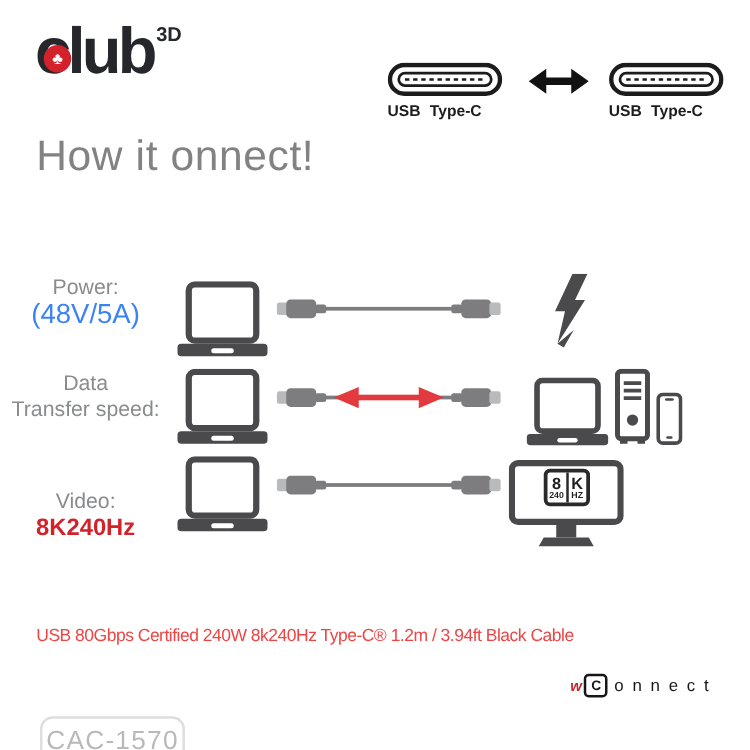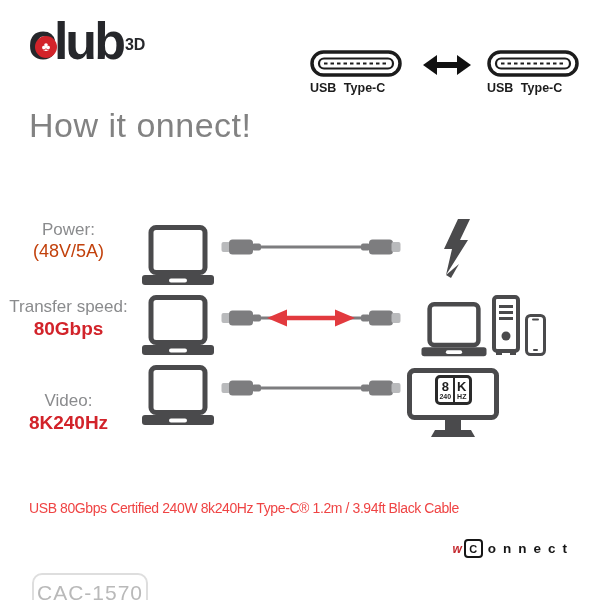"3D" .logo-sup { margin-top: 24px -> 8px }
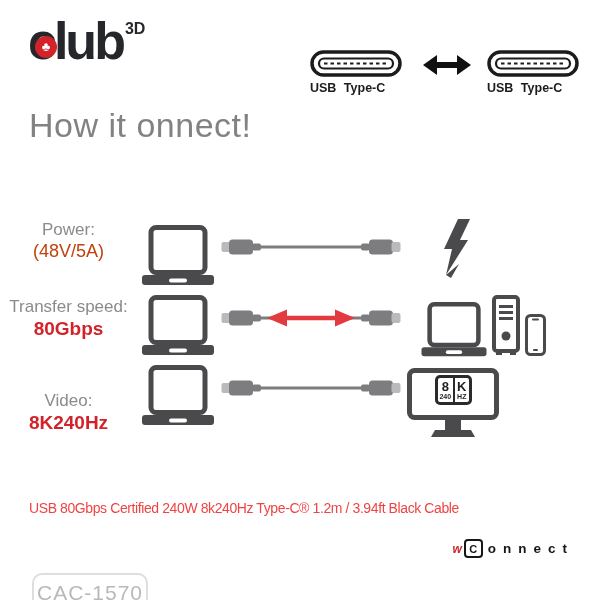"(48V/5A)" .sub { color: #c2410c -> #3b82f6; font-size: 18px -> 22px }
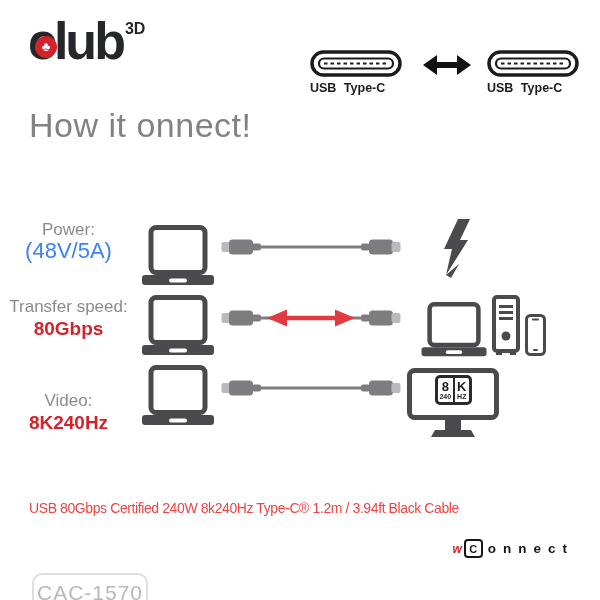"Data" div.lbl { html: none -> <div>Data</div> }
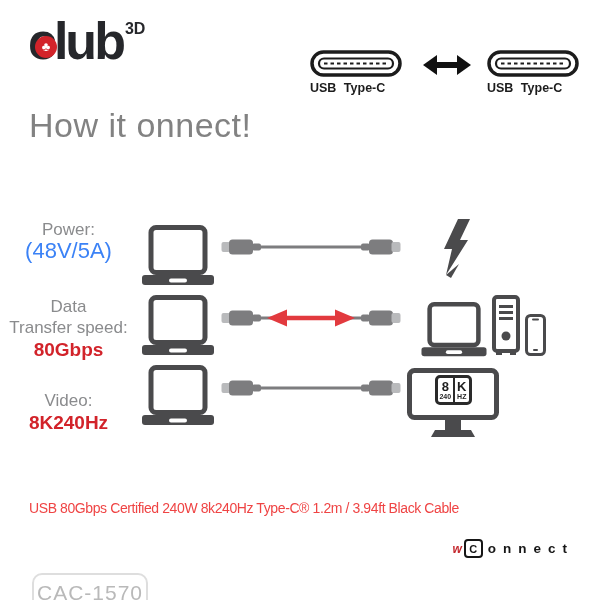"80Gbps" div.val { html: <div>80Gbps</div> -> none }
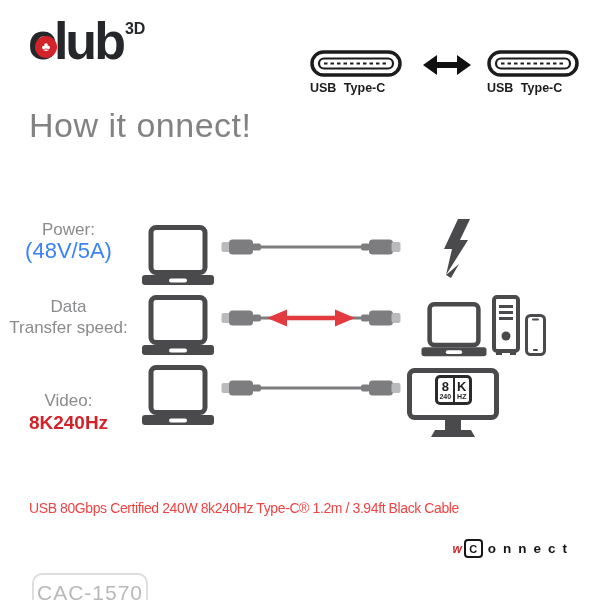"onnect" .tag-rest { font-weight: 700 -> 400 }
